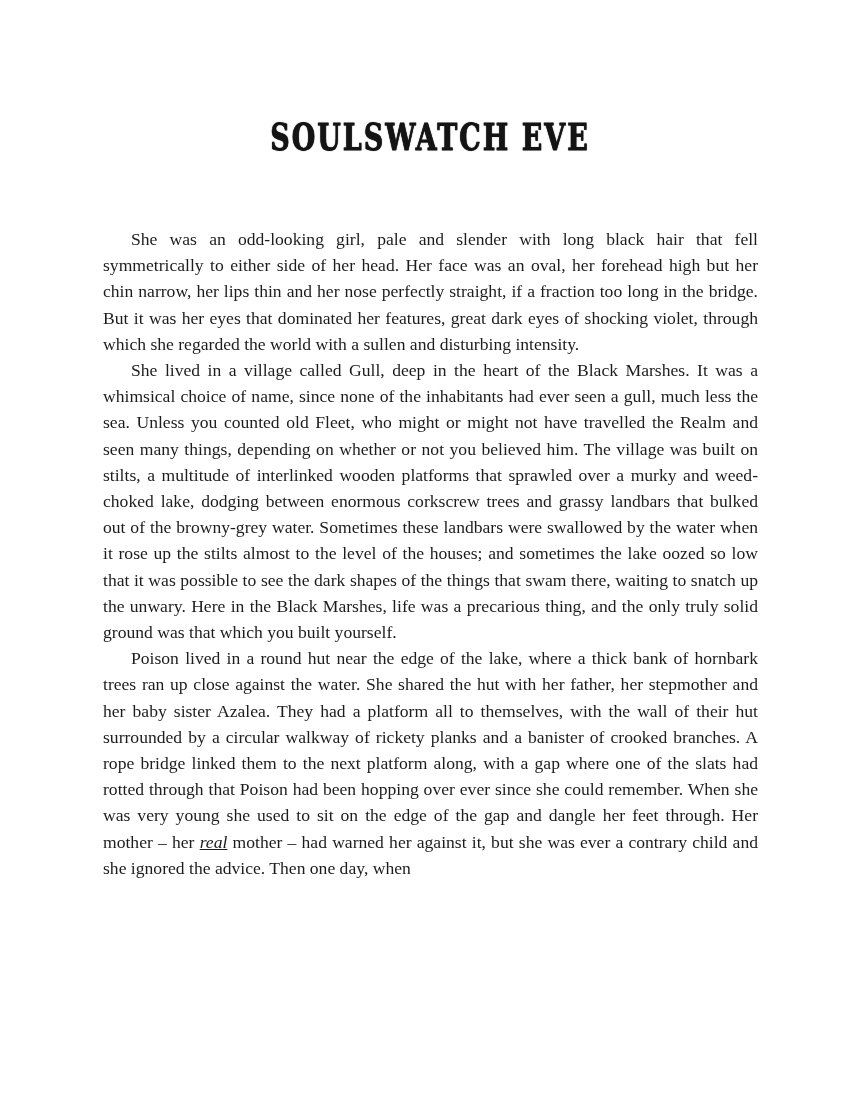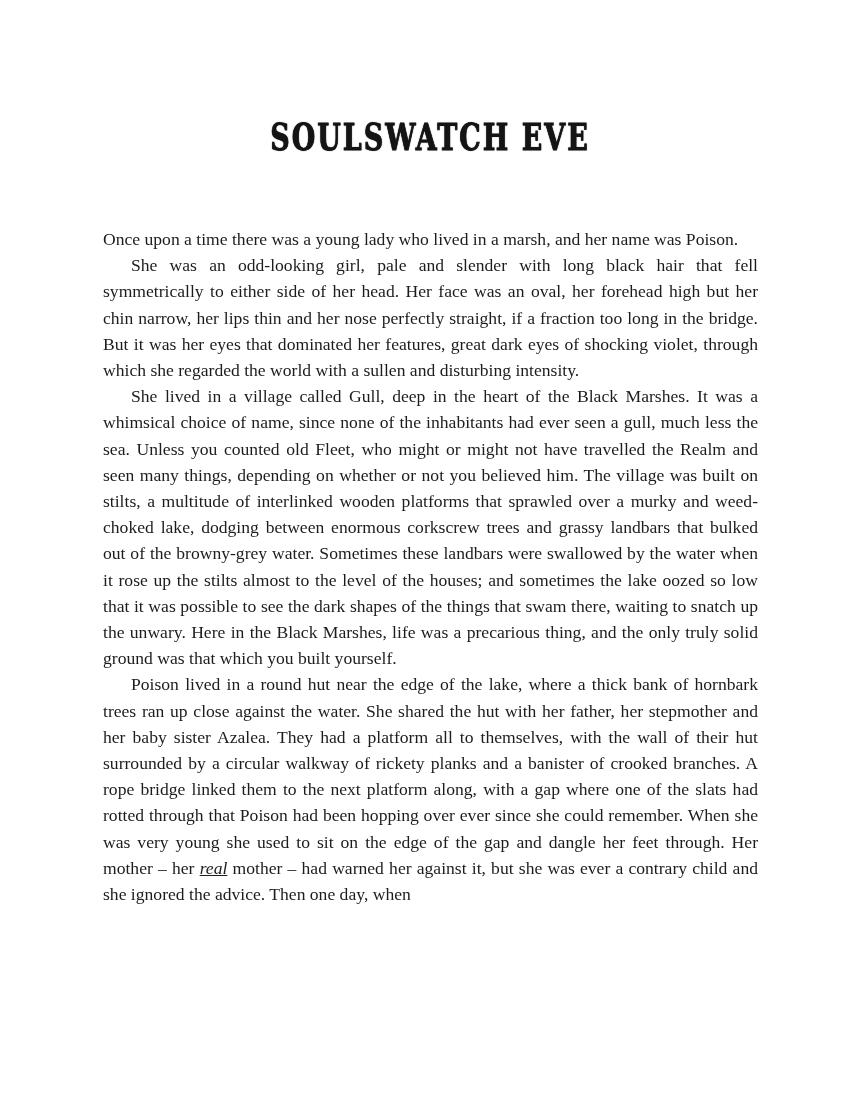"Once upon a time there" p.para { html: <p><span>Once upon a time there was a young lady who lived in a marsh, and her name was Poison.</span></p> -> none }
